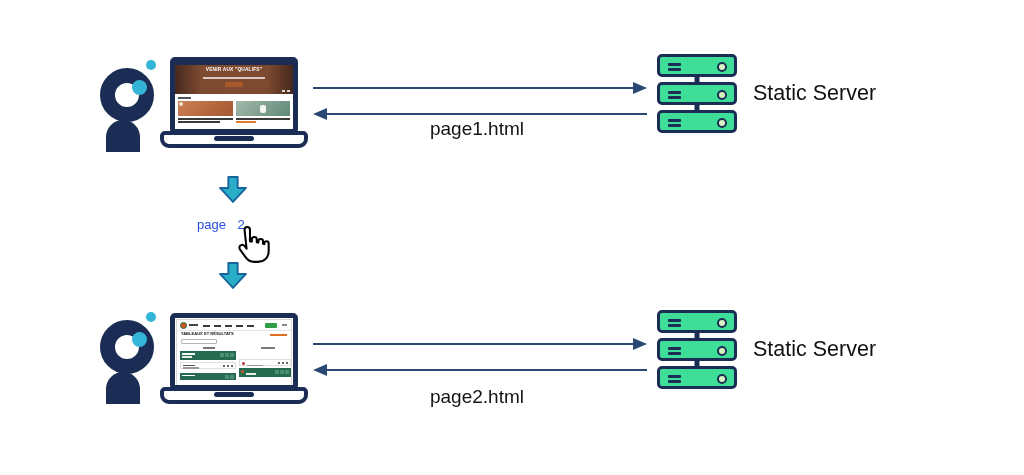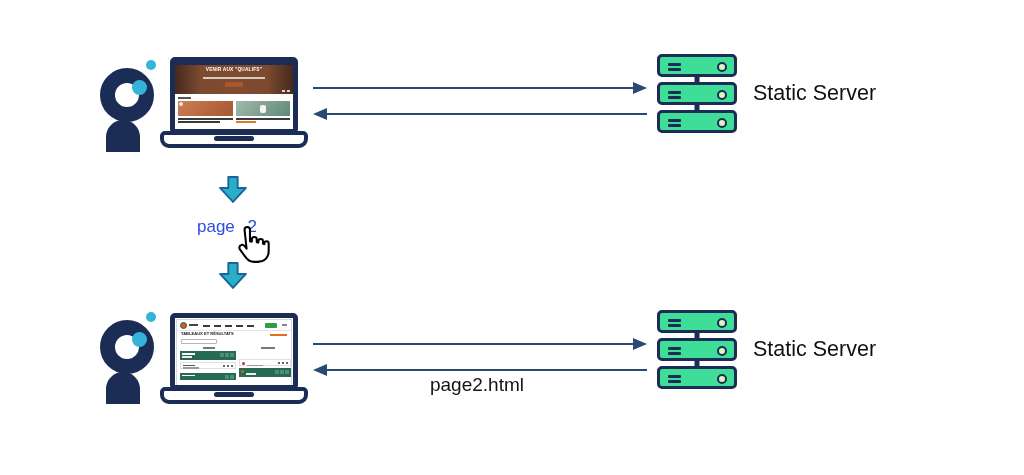"page1.html" div.flow-label { html: none -> <div>page1.html</div> }
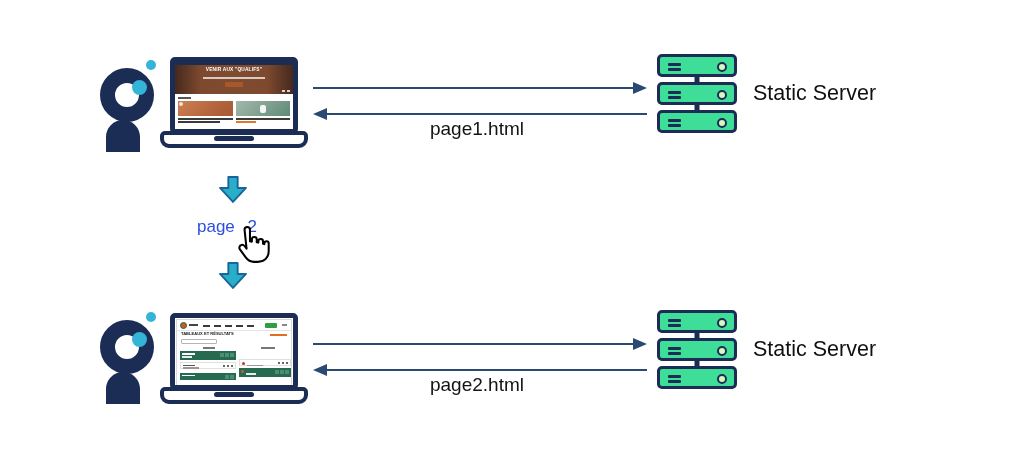"page 2" .page-link { font-size: 17px -> 13px }
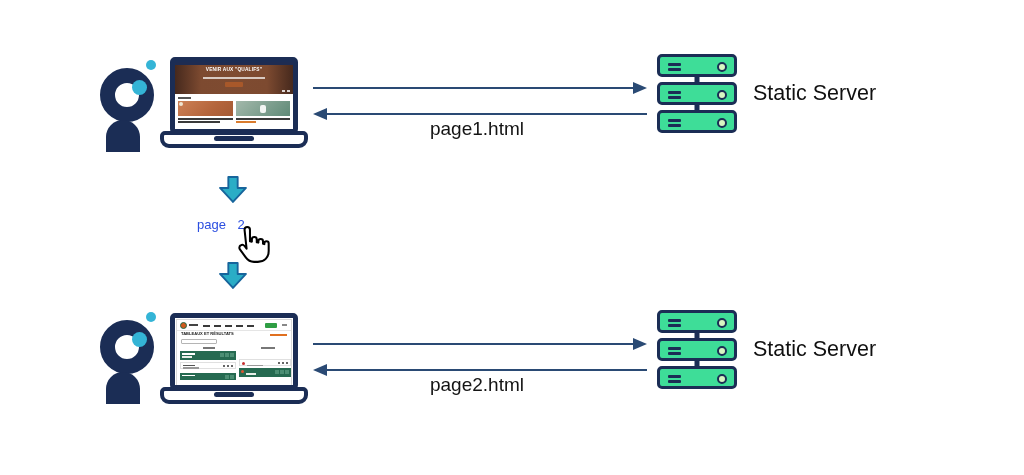"page2.html" div.flow-label { top: 374px -> 386px }
